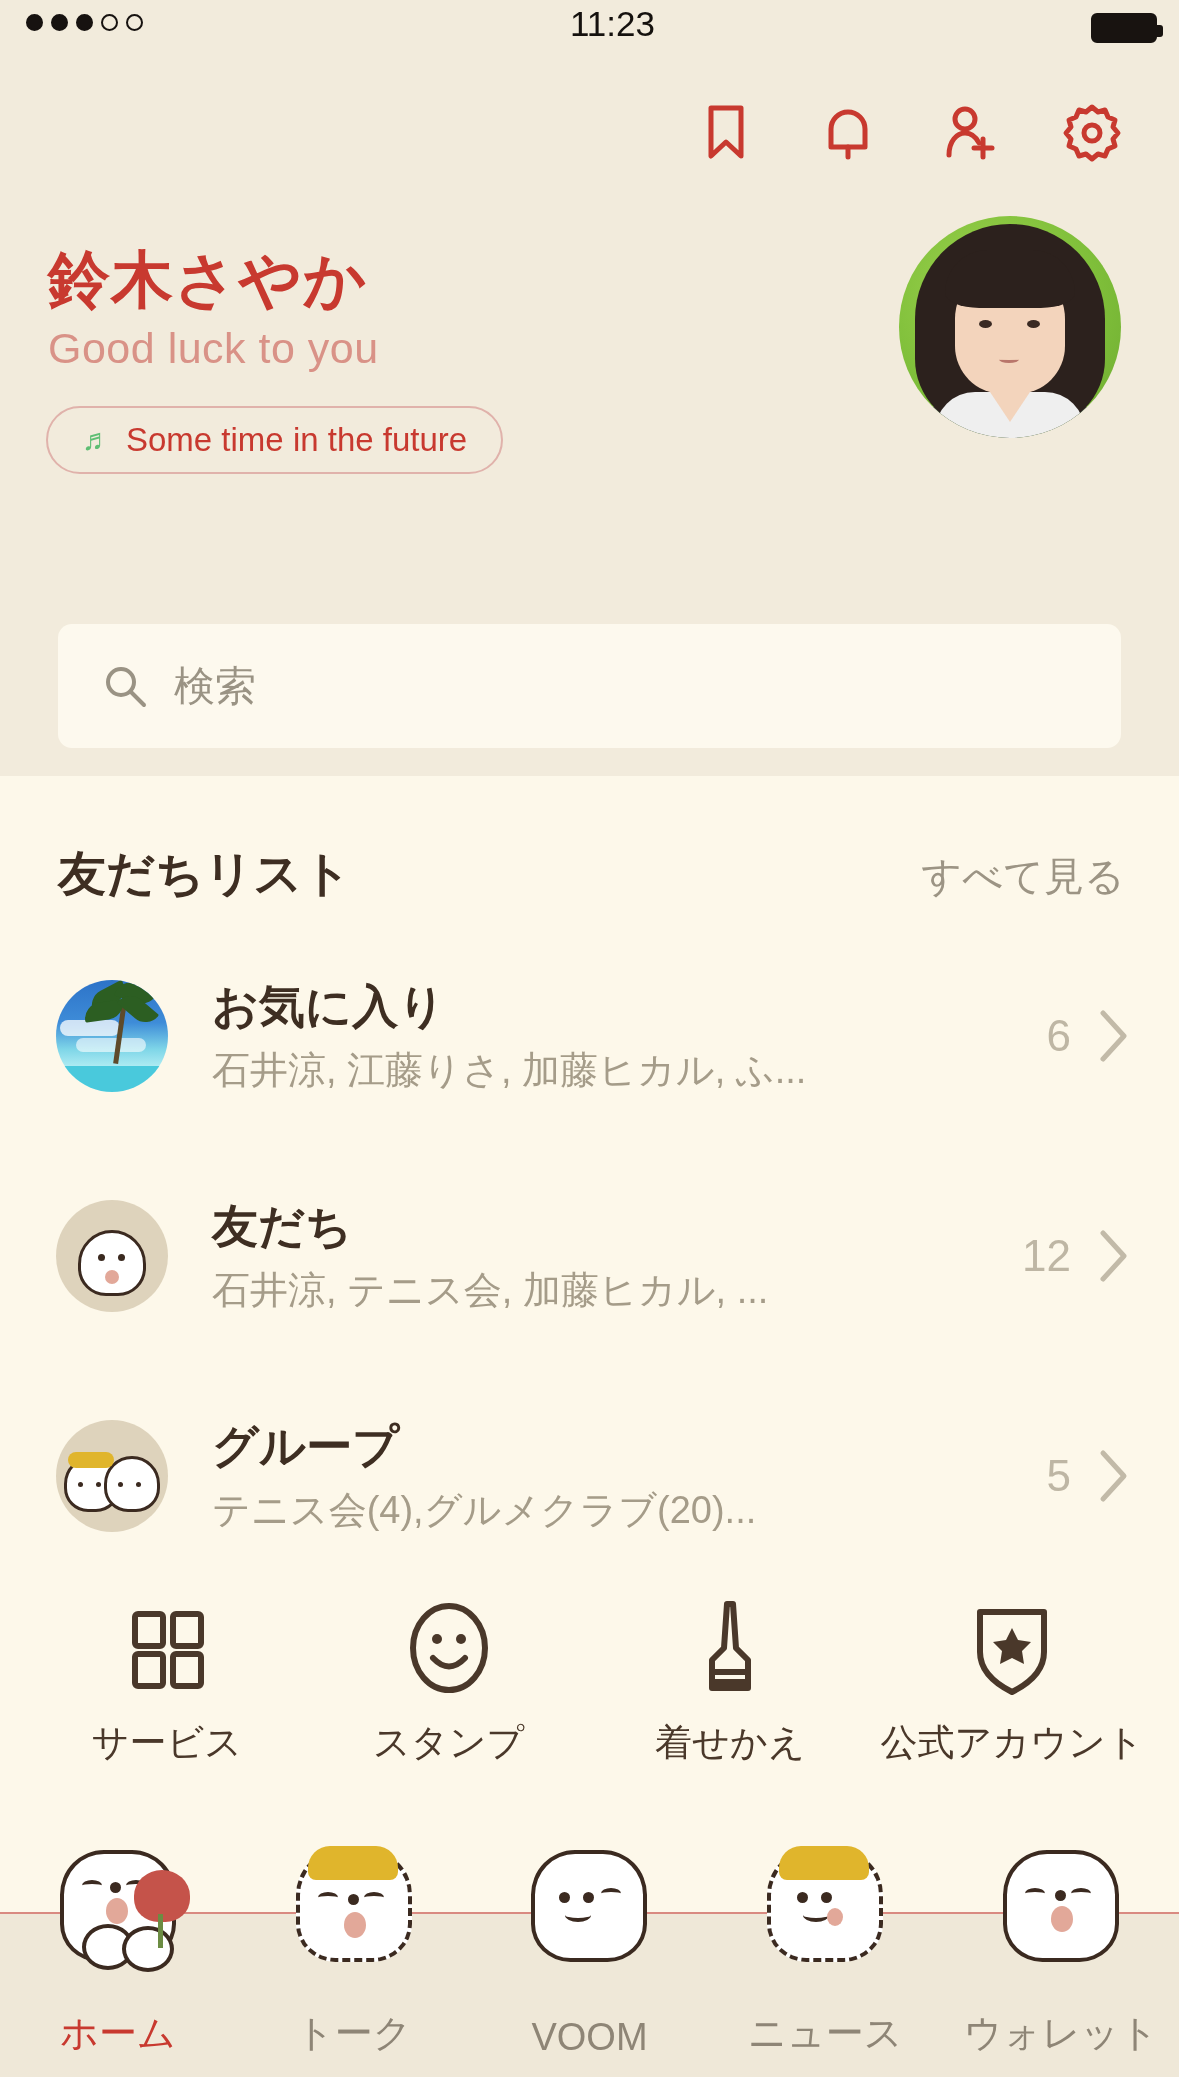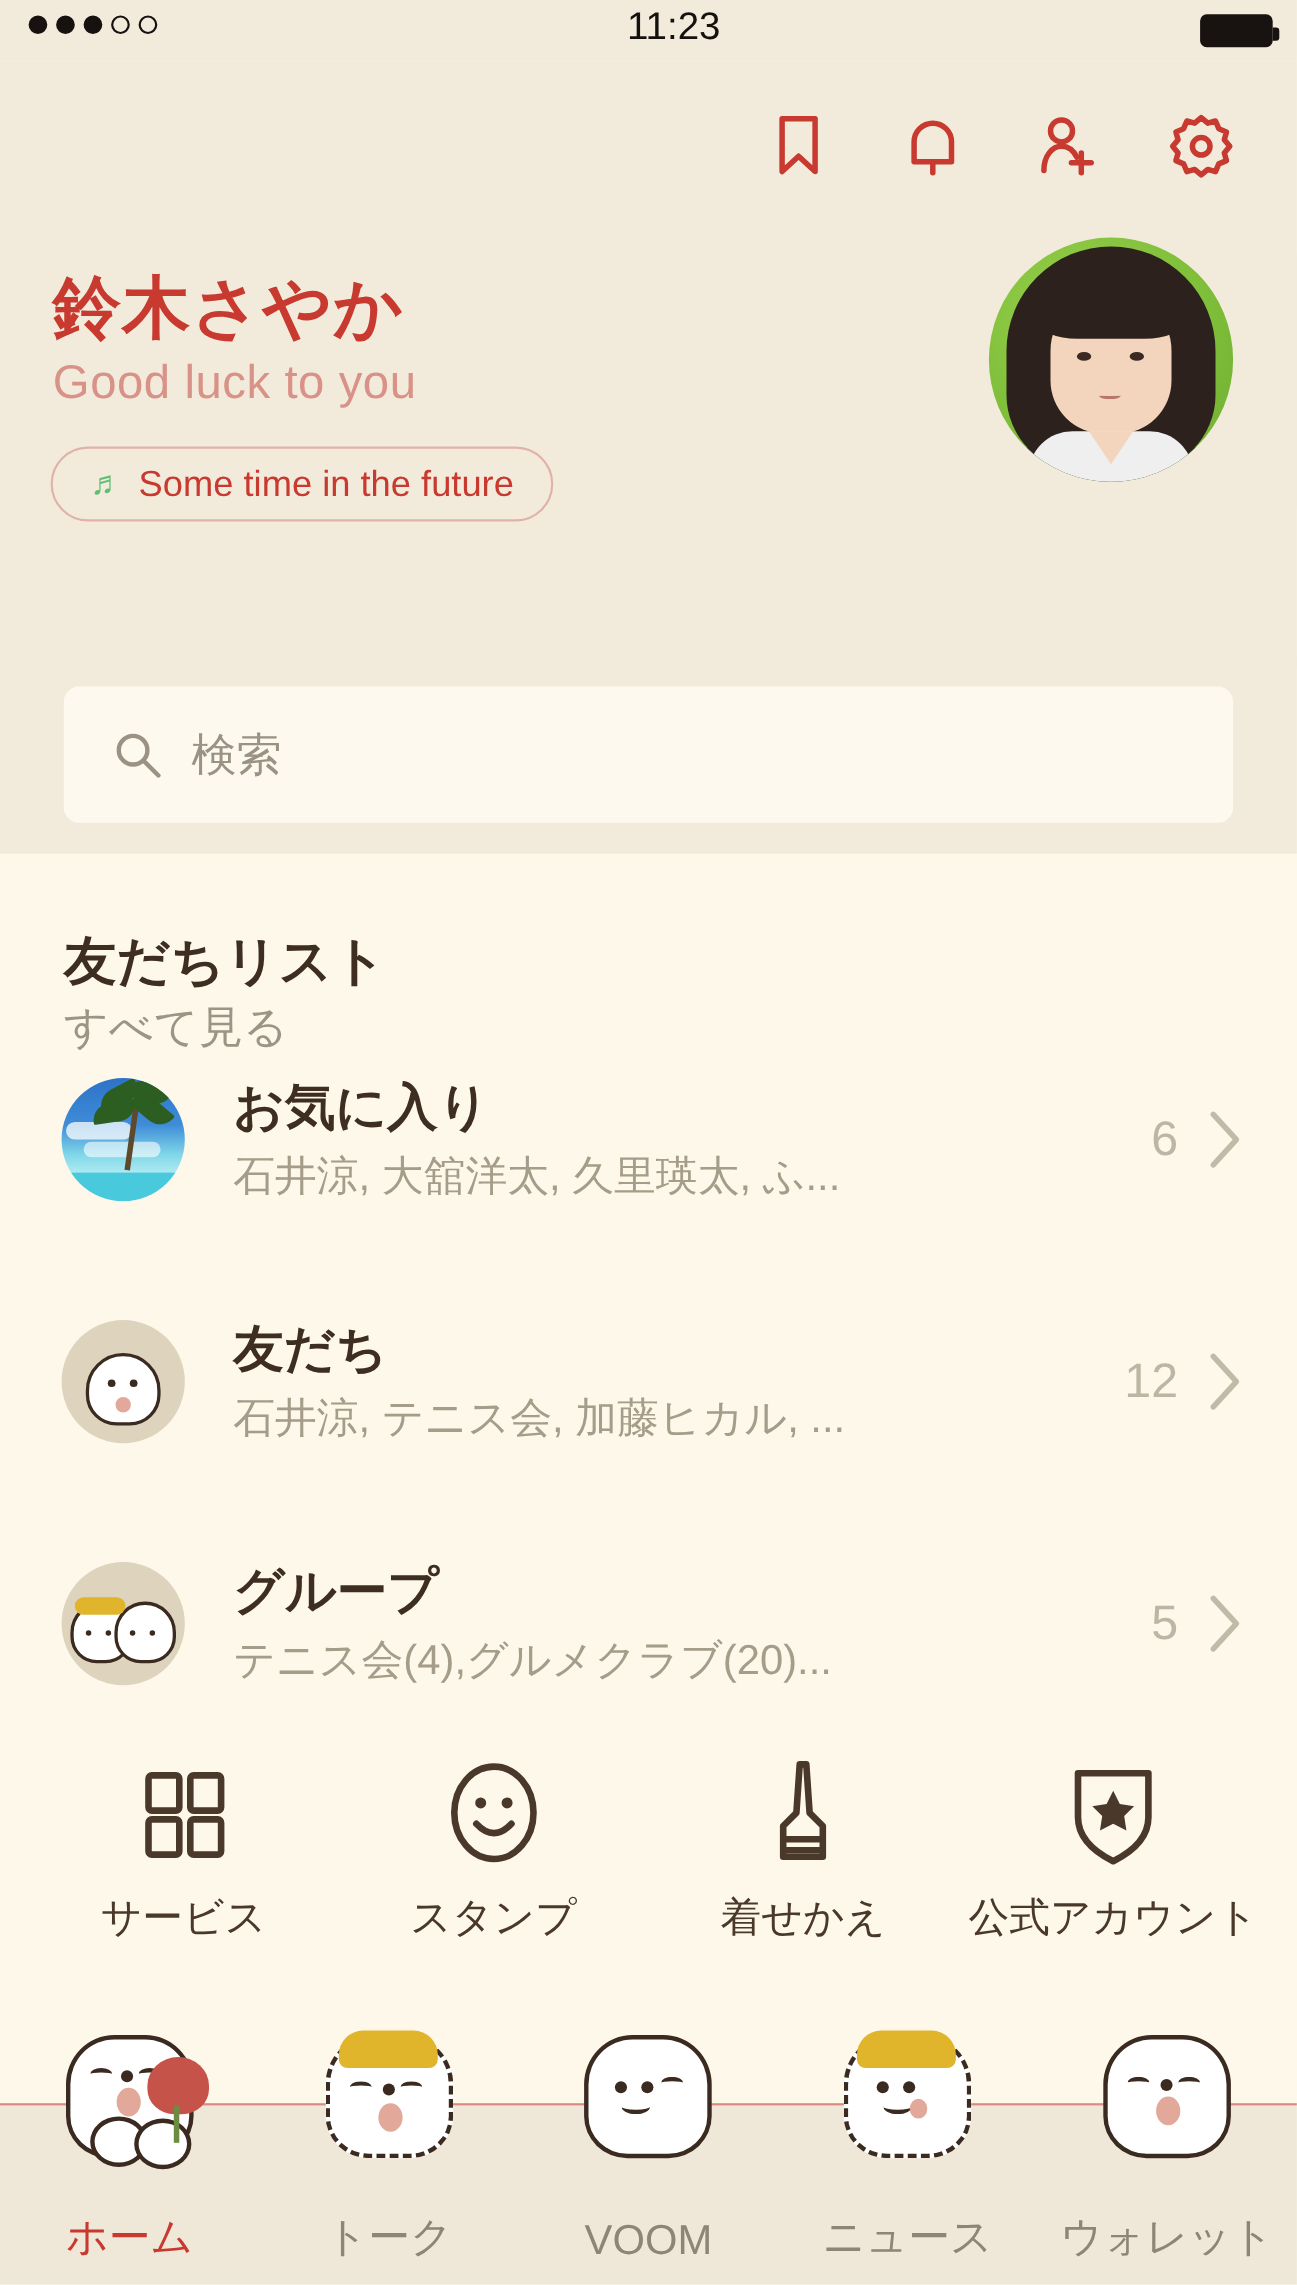"友だちリスト" .list-head { flex-direction: column -> none }
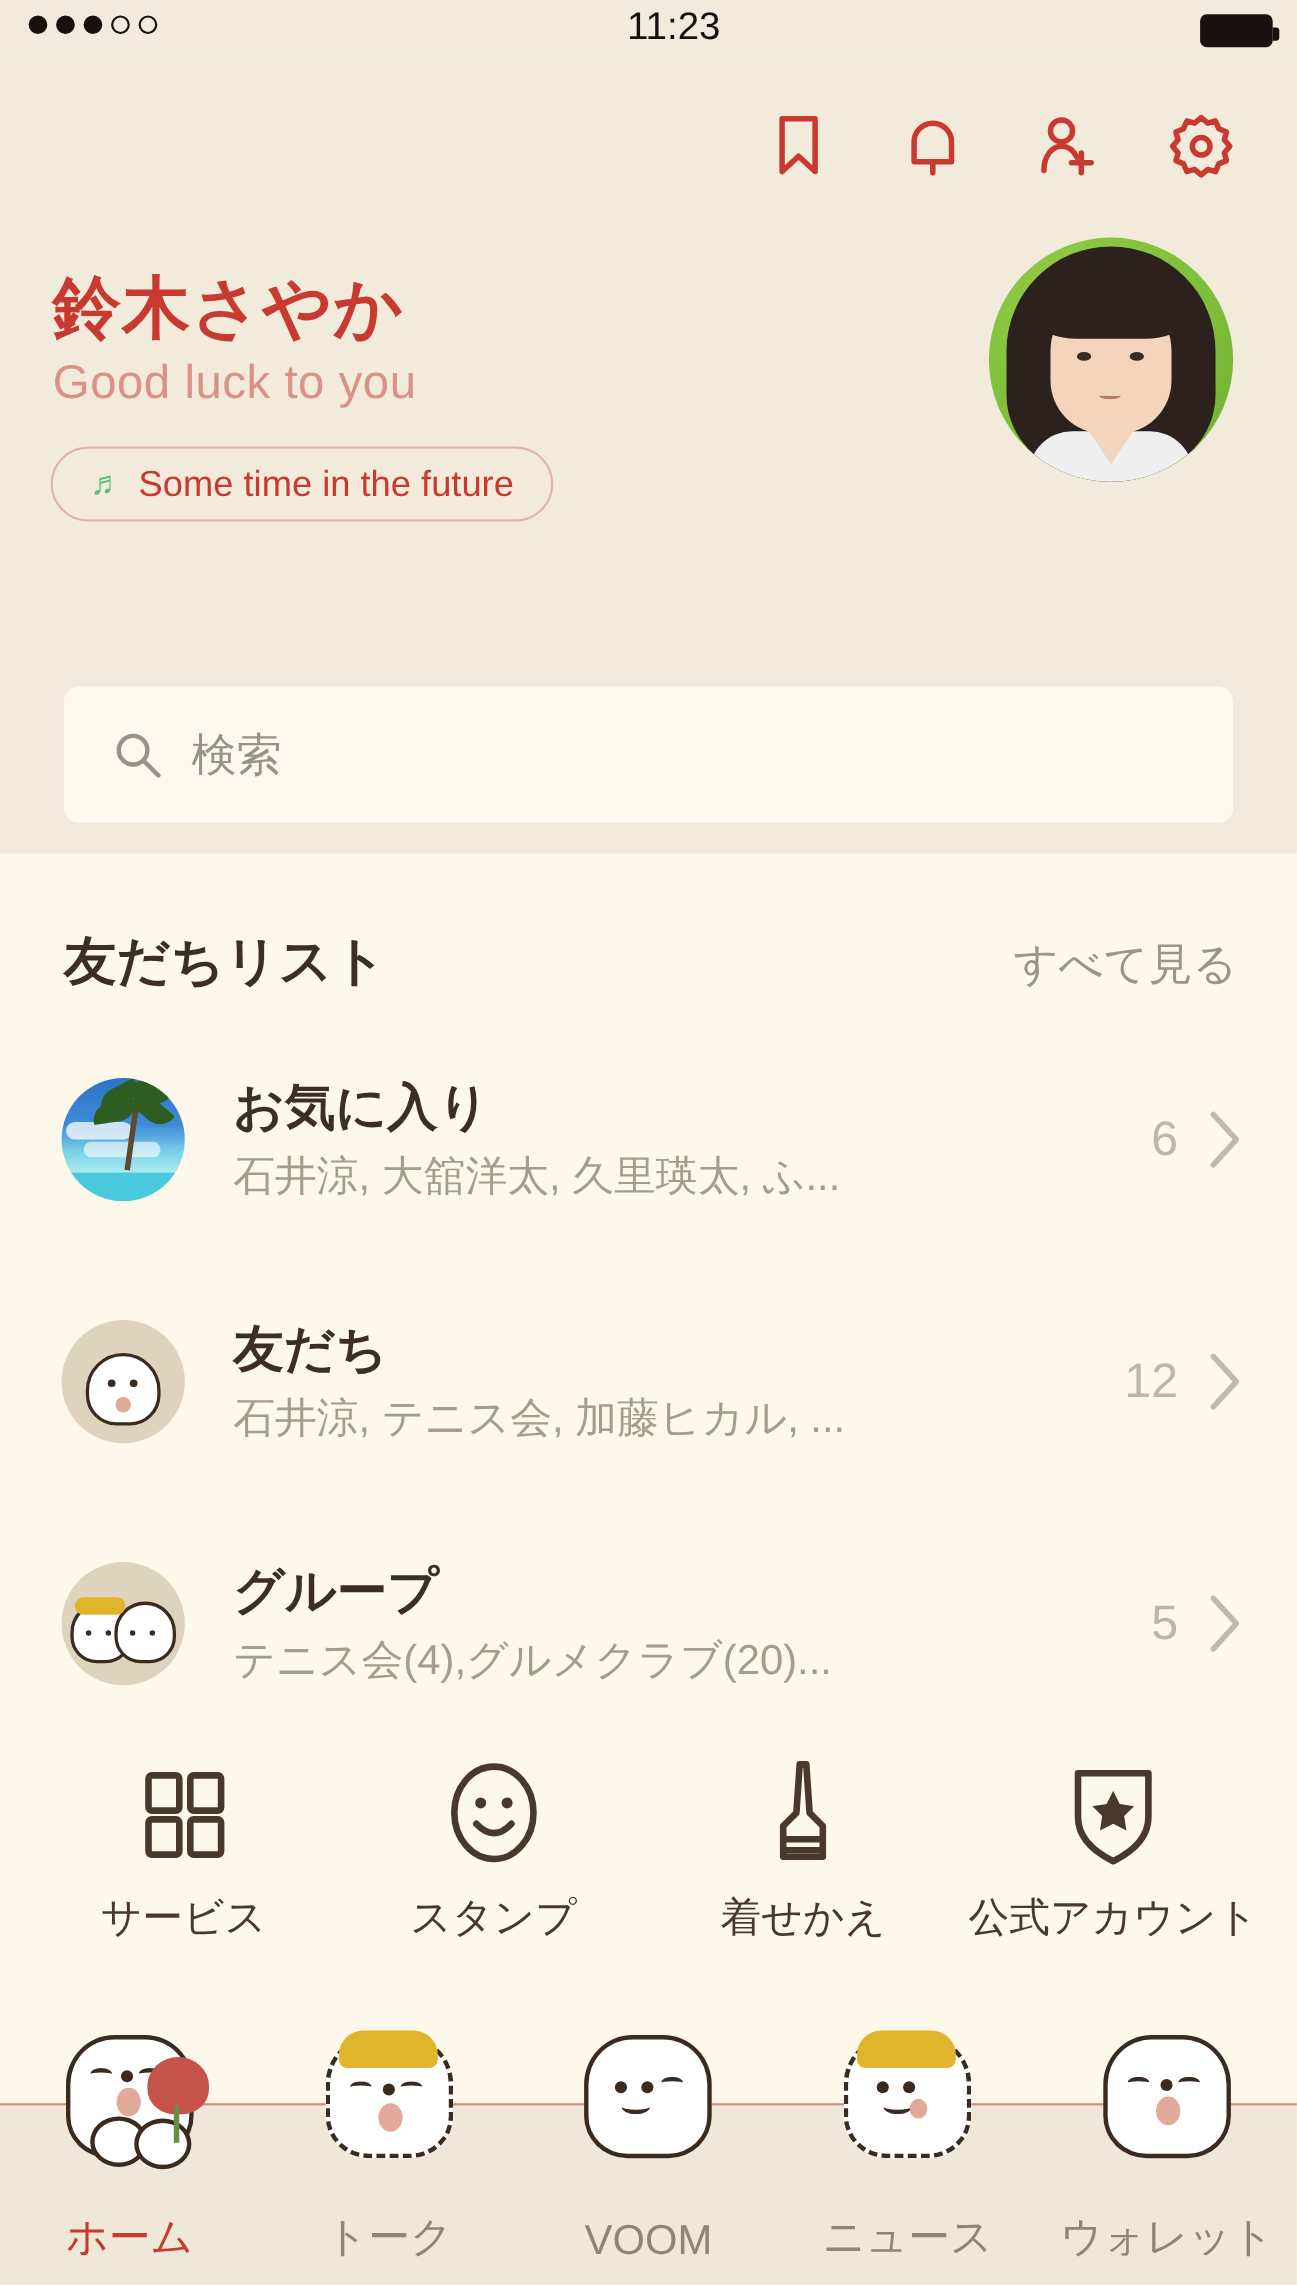"石井涼, 大舘洋太, 久里瑛太, ふ..." div.row-sub { text: 大舘洋太, 久里瑛太 -> 江藤りさ, 加藤ヒカル }
